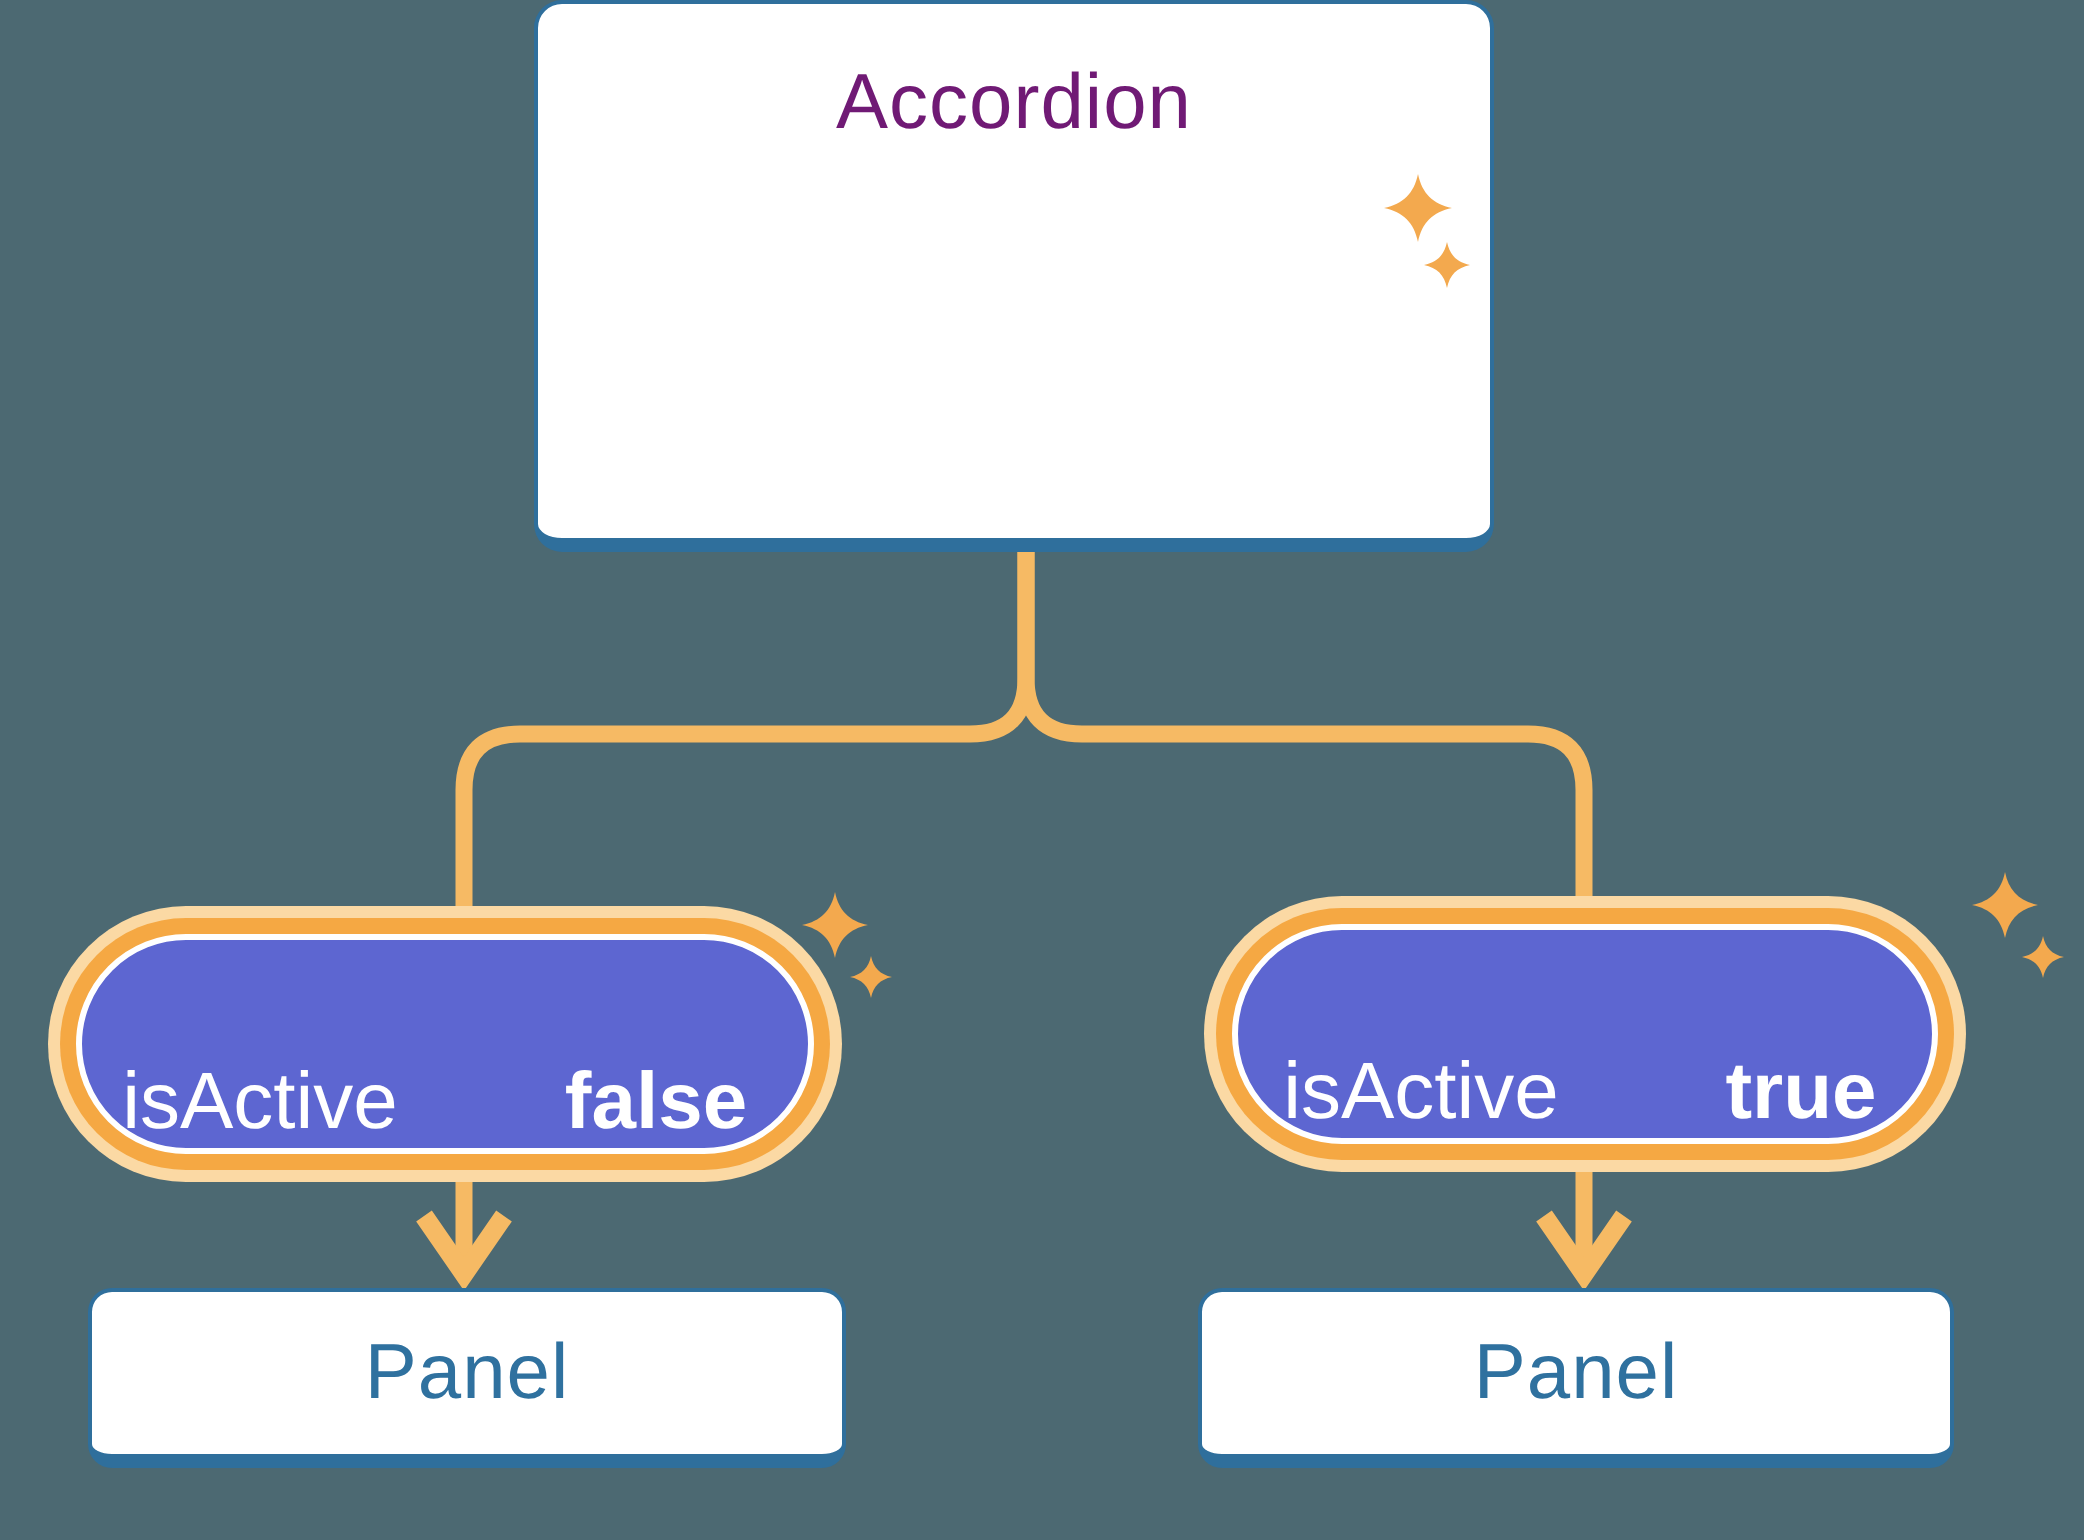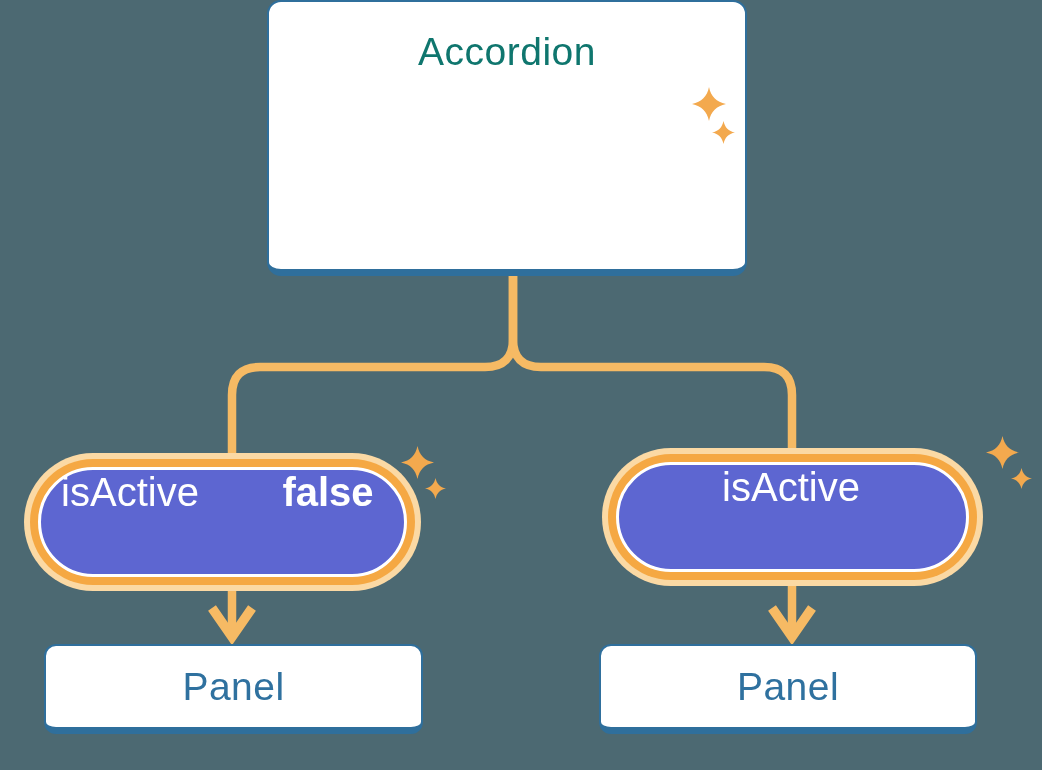"Accordion" .card-title { color: #0f766e -> #701a75 }
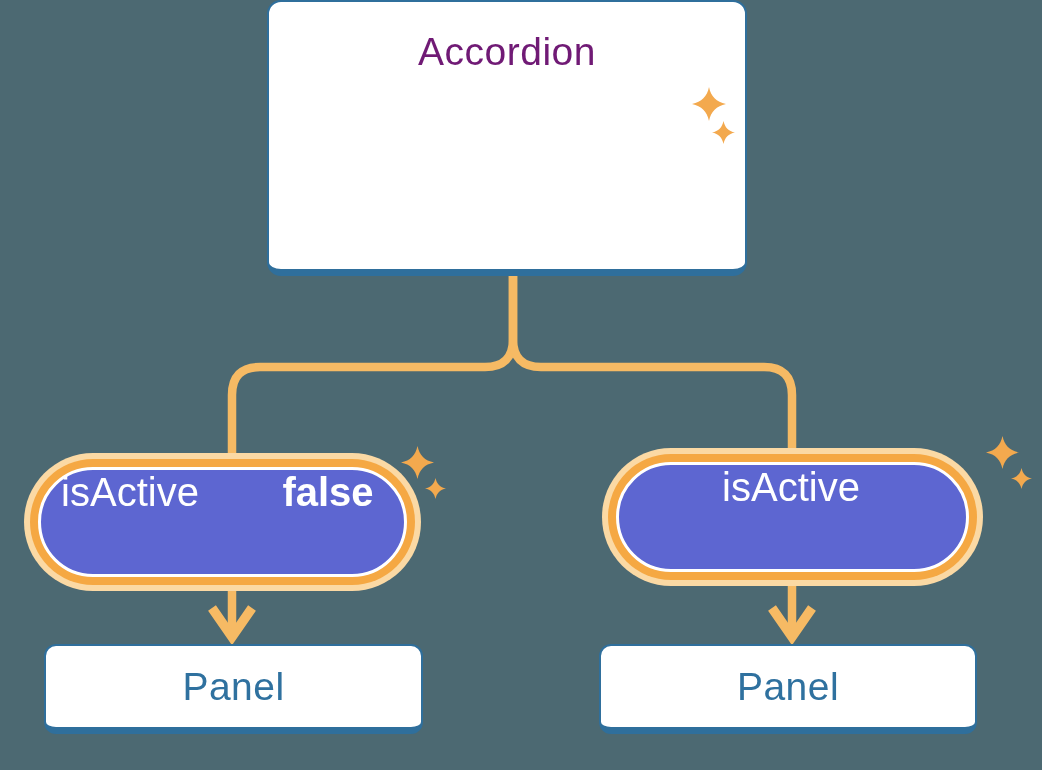"isActive" .prop-pill { align-items: flex-start -> flex-end }
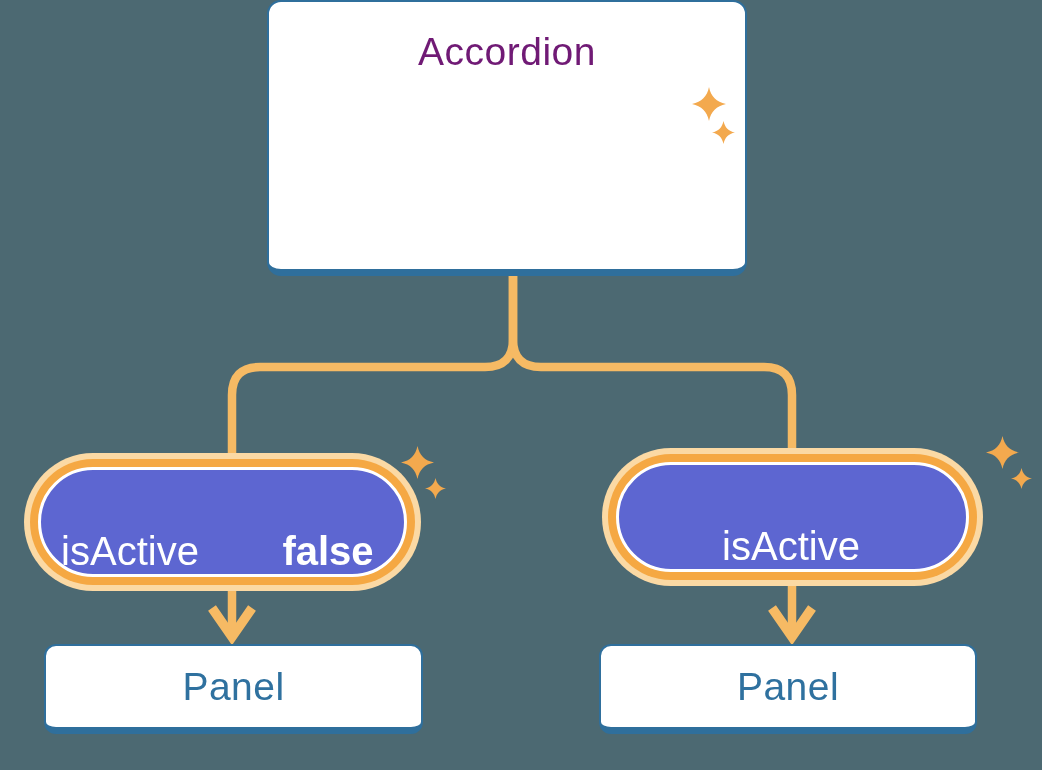"true" div.cell { html: none -> <div>true</div> }
